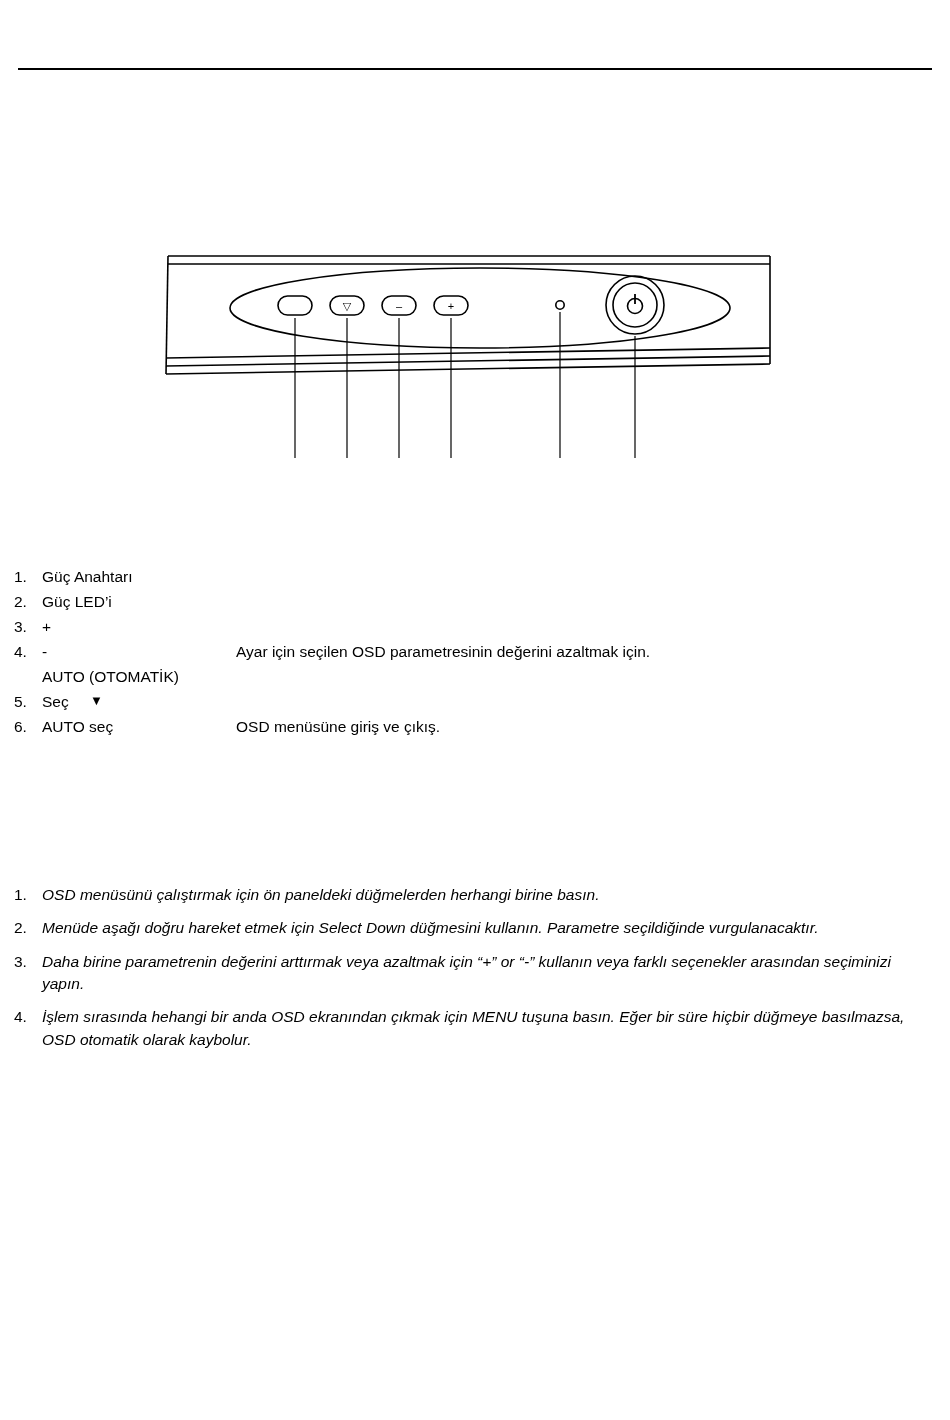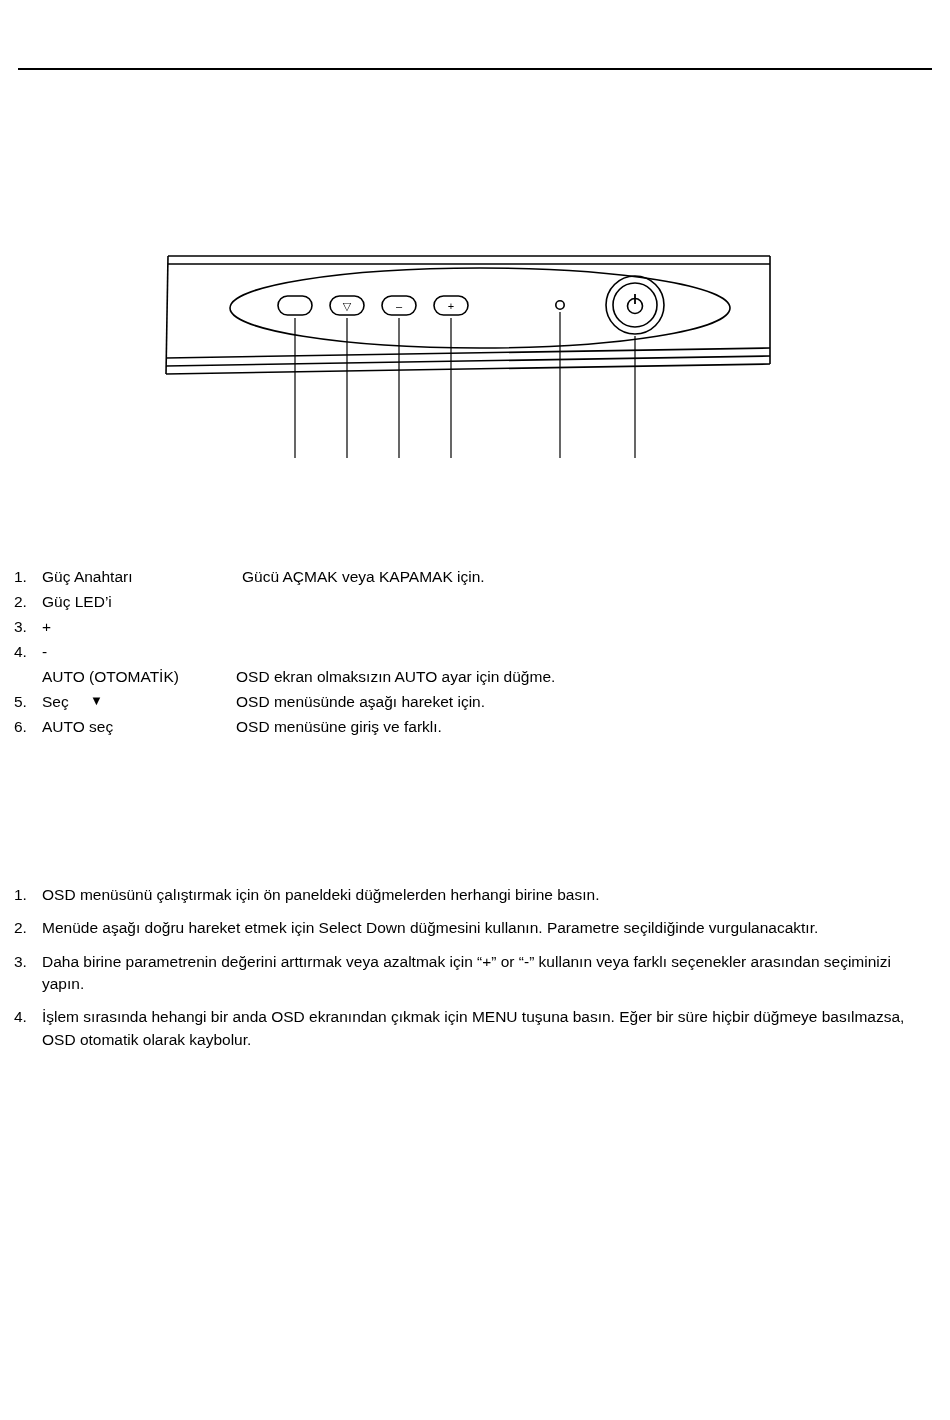"Gücü AÇMAK veya KAPAMAK için." div.def-desc { html: <div>Gücü AÇMAK veya KAPAMAK için.</div> -> none }
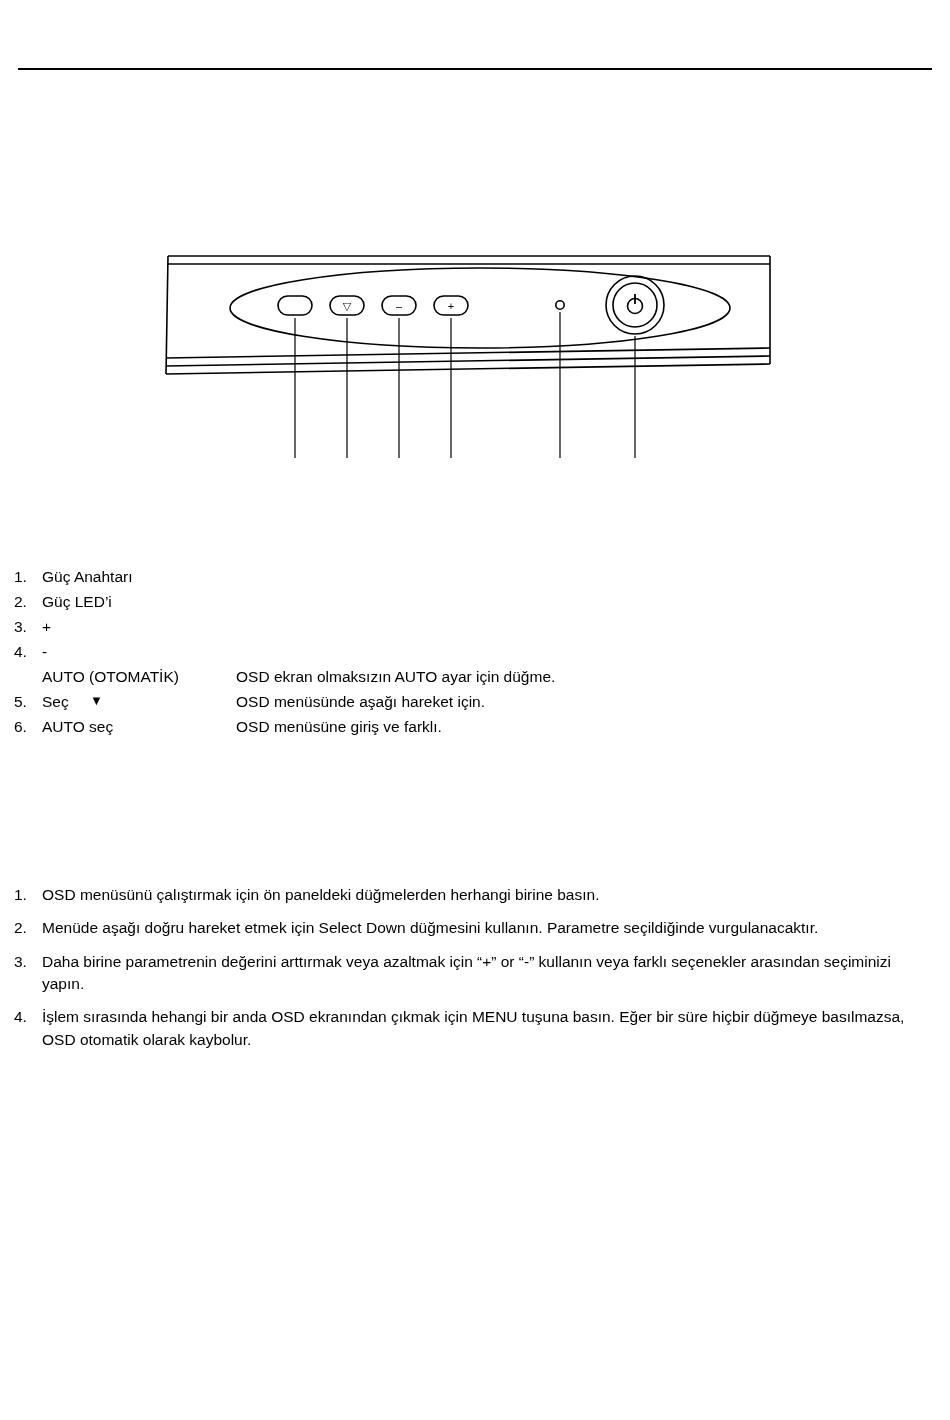"Ayar için seçilen OSD parametresinin" div.def-desc { html: none -> <div>Ayar için seçilen OSD parametresinin değerini azaltmak için.</div> }
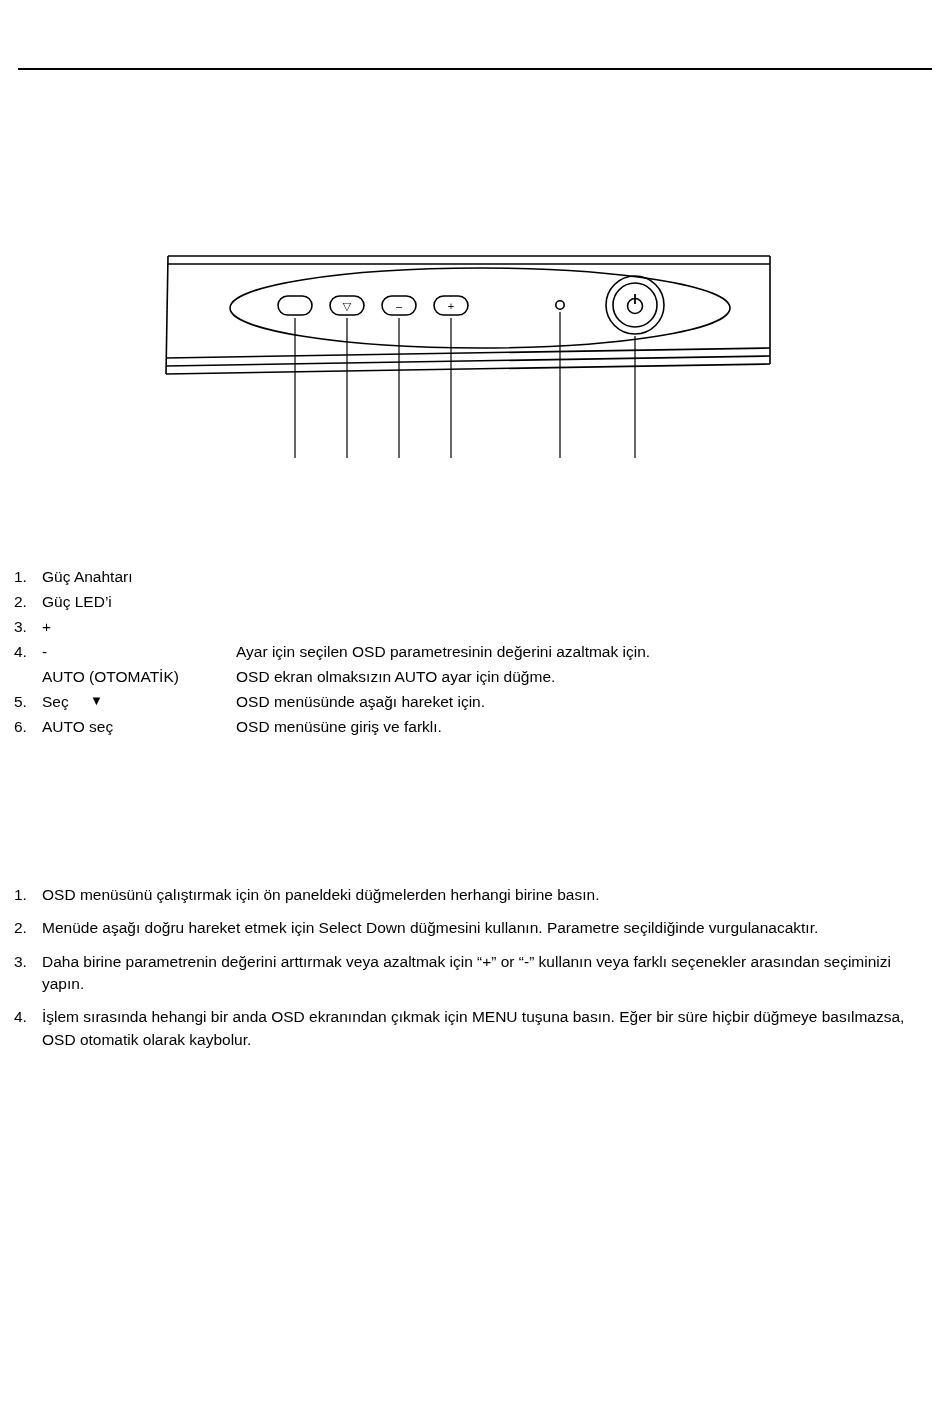"OSD ekran olmaksızın AUTO ayar" div.def-desc { html: <div>OSD ekran olmaksızın AUTO ayar için düğme.</div> -> none }
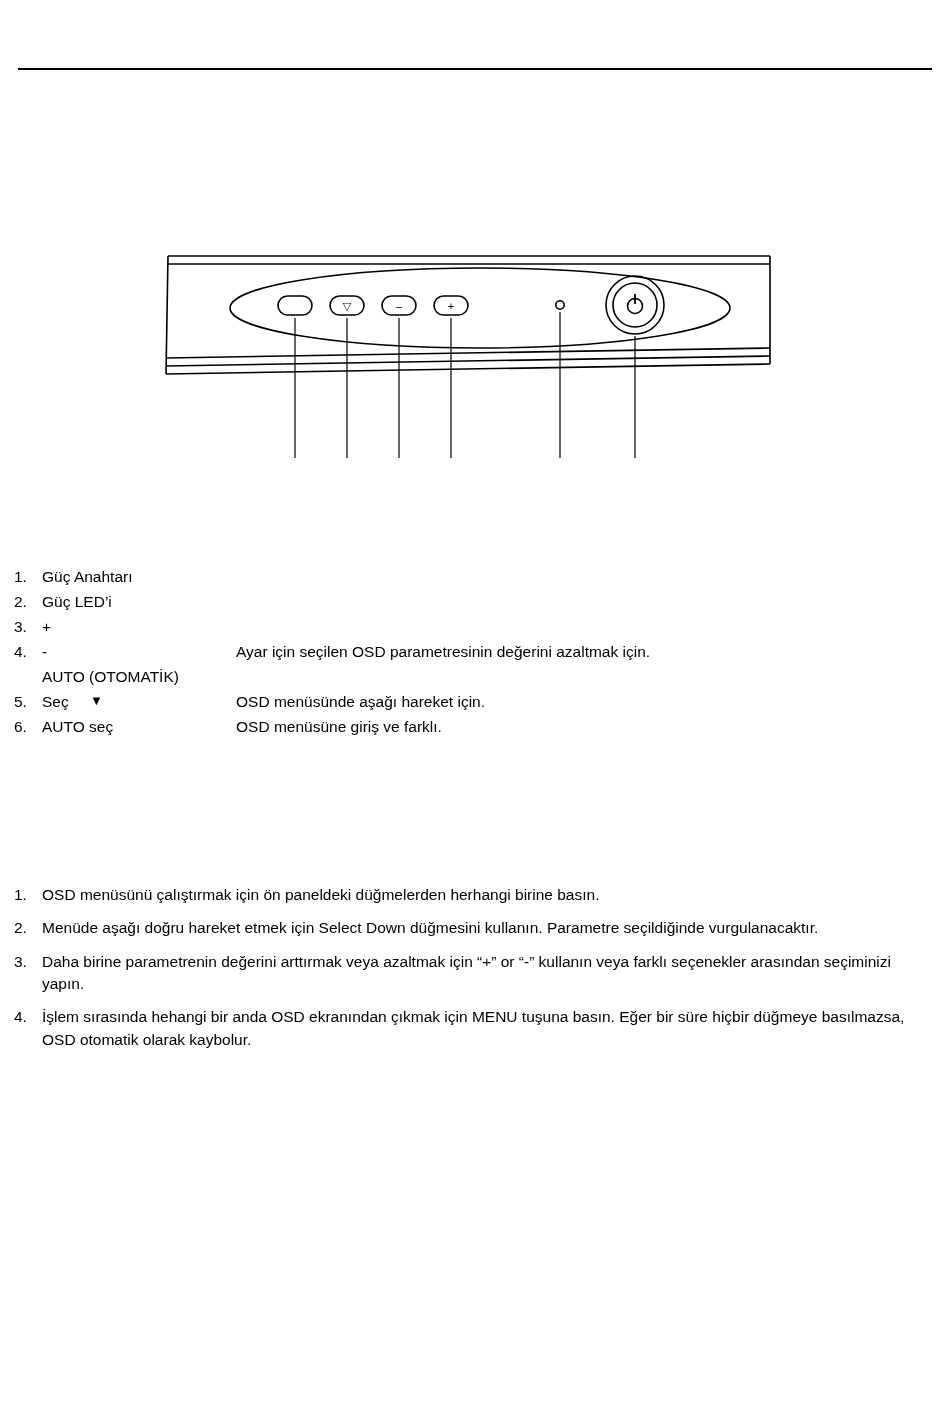"OSD menüsünde aşağı hareket için." div.def-desc { html: <div>OSD menüsünde aşağı hareket için.</div> -> none }
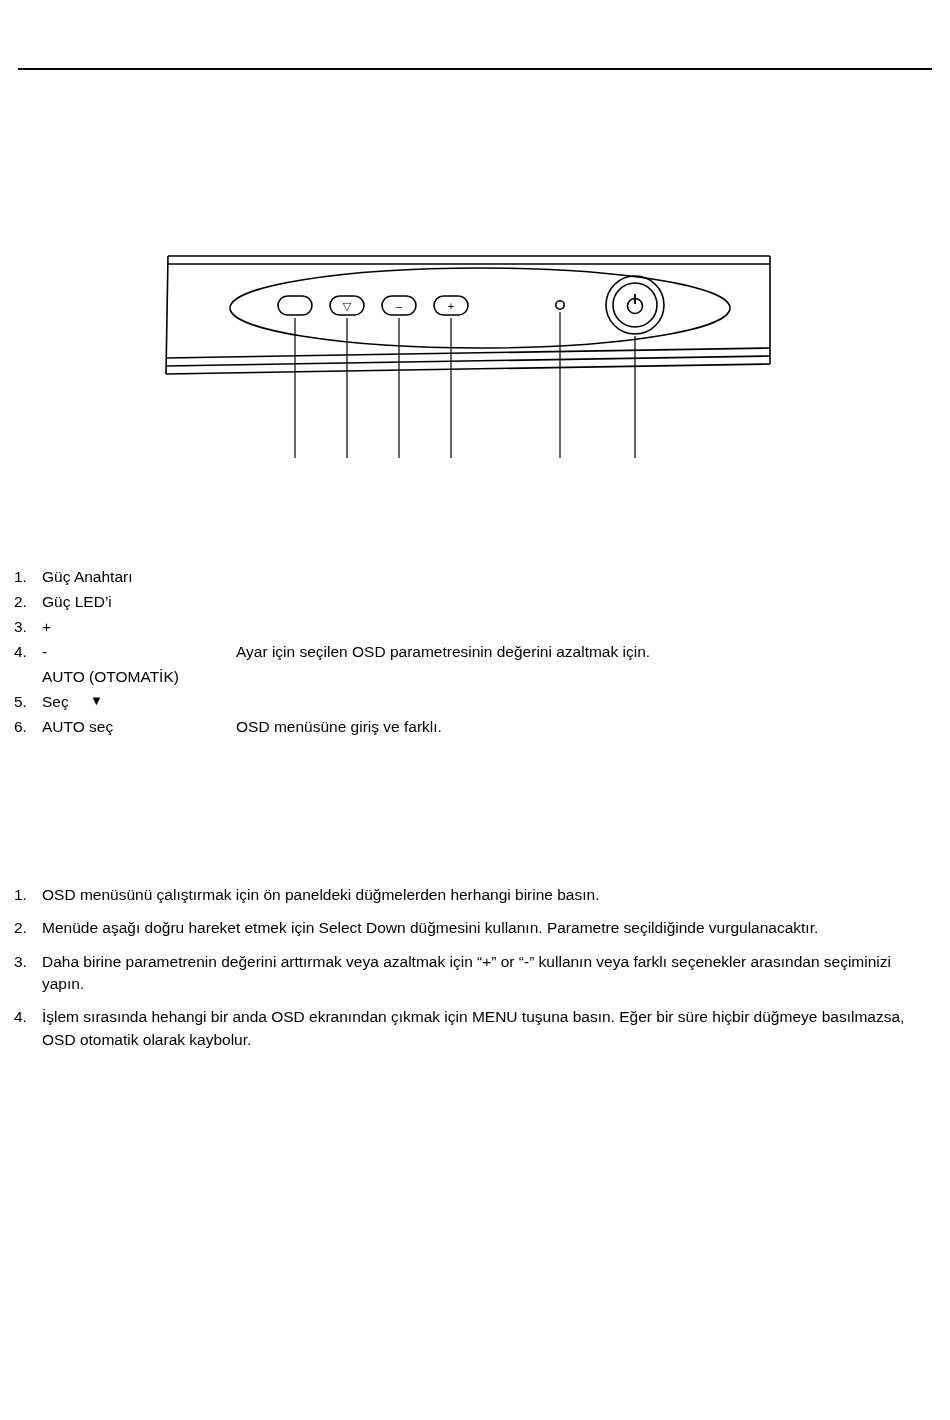"OSD menüsüne giriş ve farklı." div.def-desc { text: farklı -> çıkış }
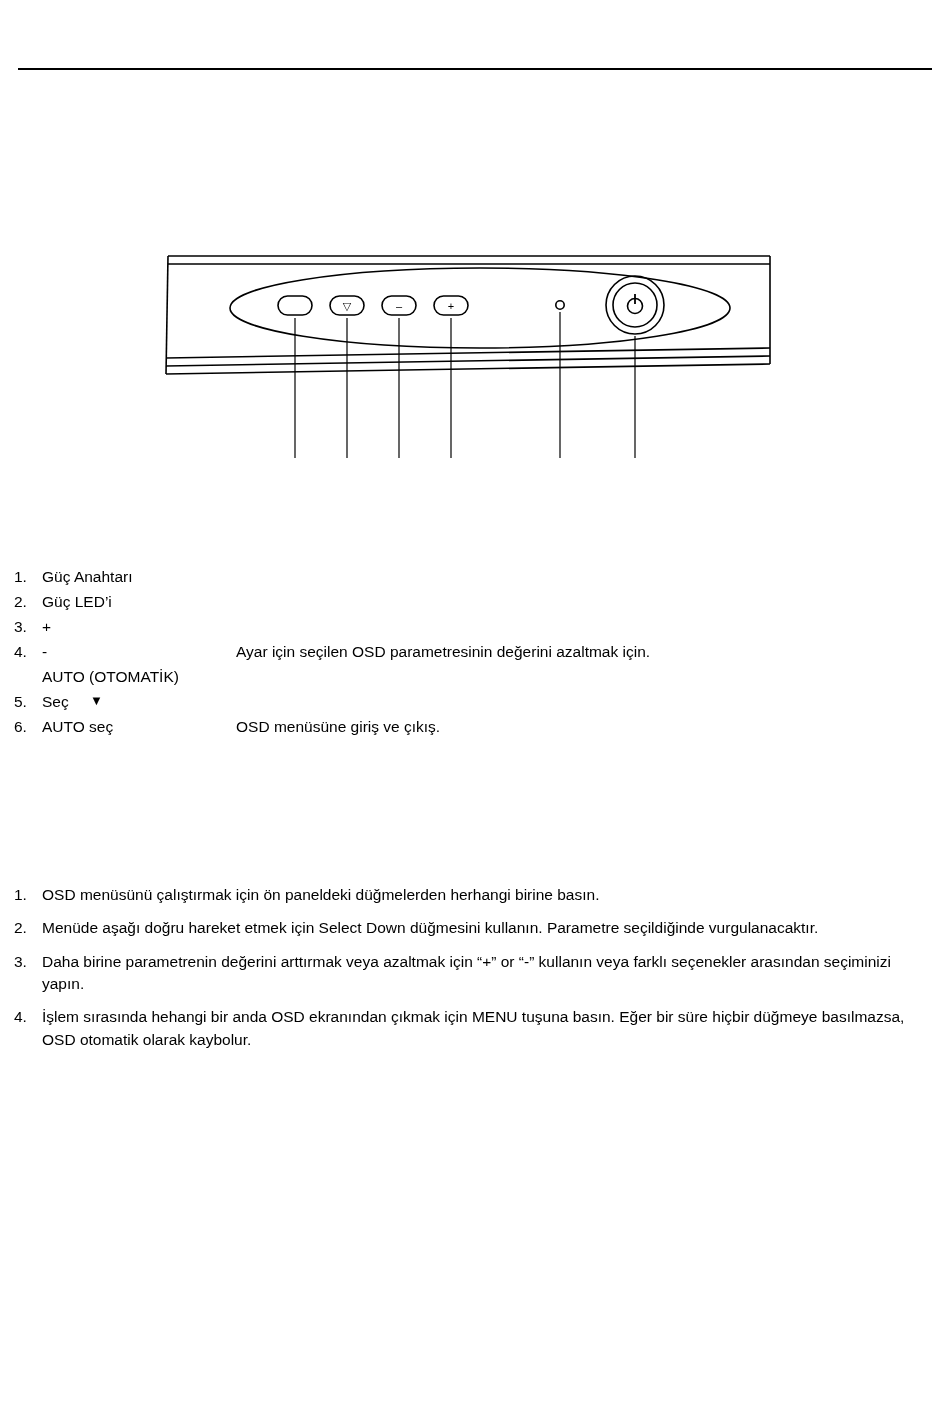"OSD menüsünü çalıştırmak için ön" .step-text { font-style: none -> italic }
